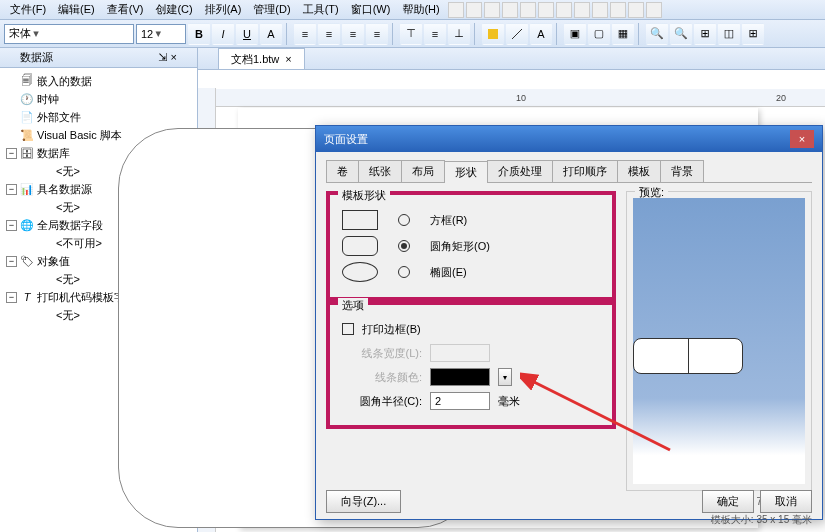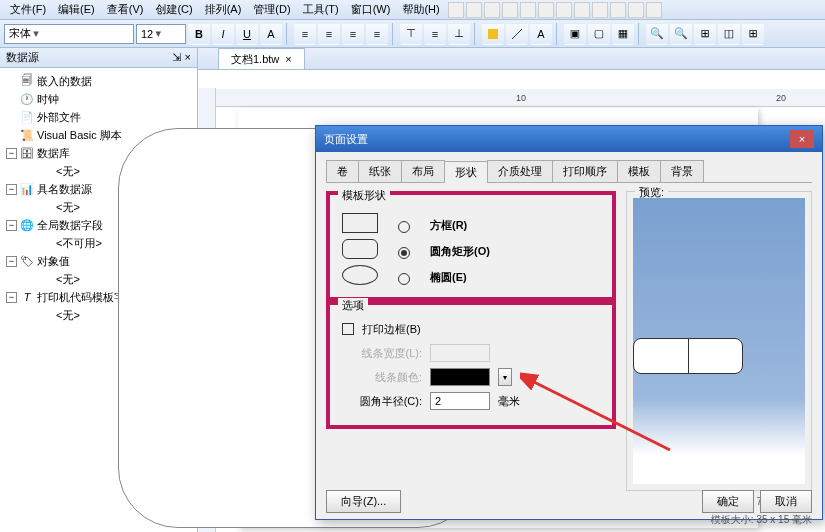"数据源" .sidehdr { padding: 0 6px -> 0 20px }
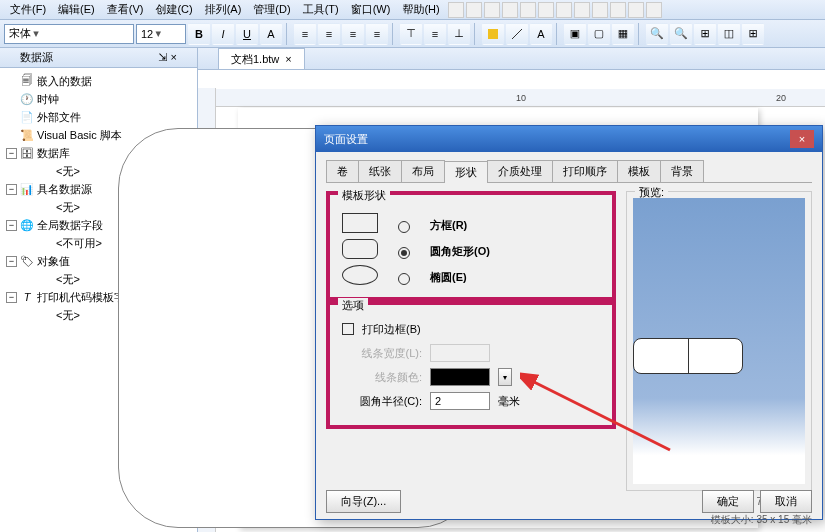"方框(R)" .radio-row { align-items: flex-end -> center; font-weight: bold -> none }
